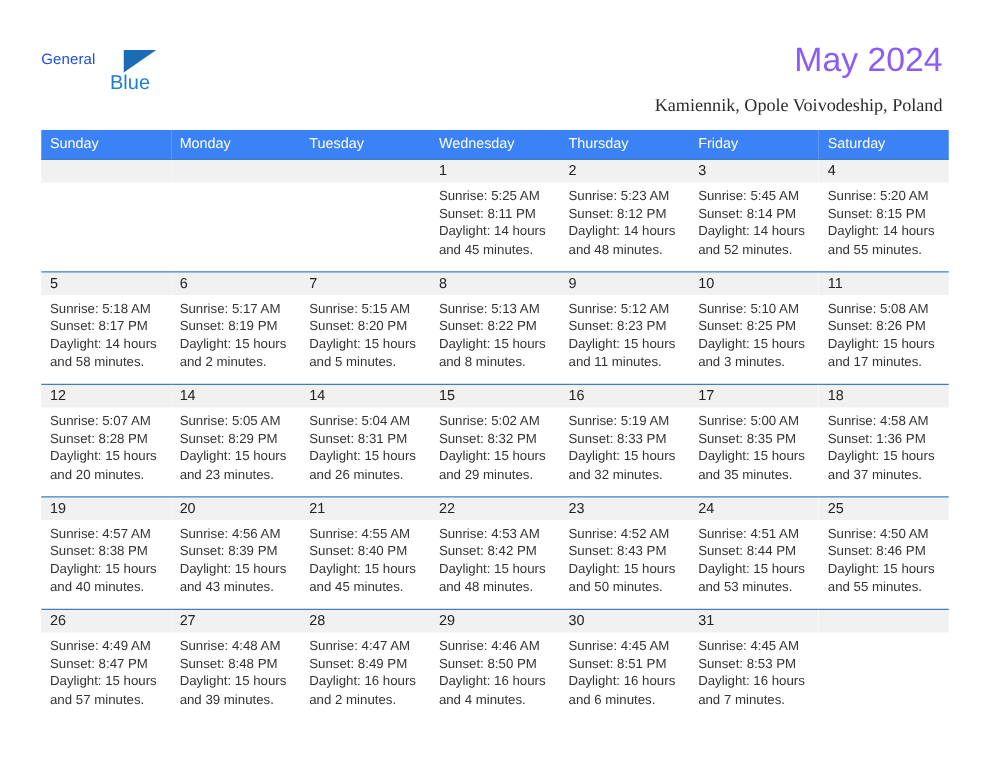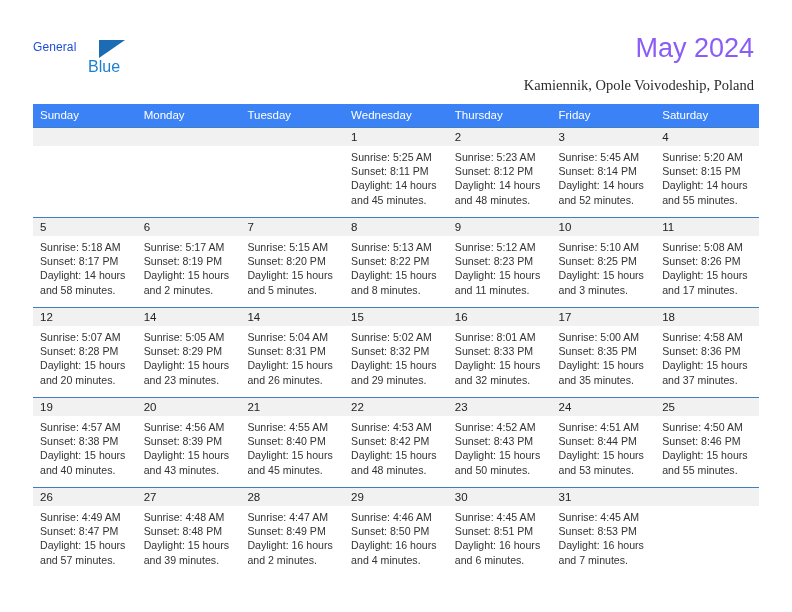"Sunrise: 8:01 AM" div { text: 8:01 -> 5:19 }
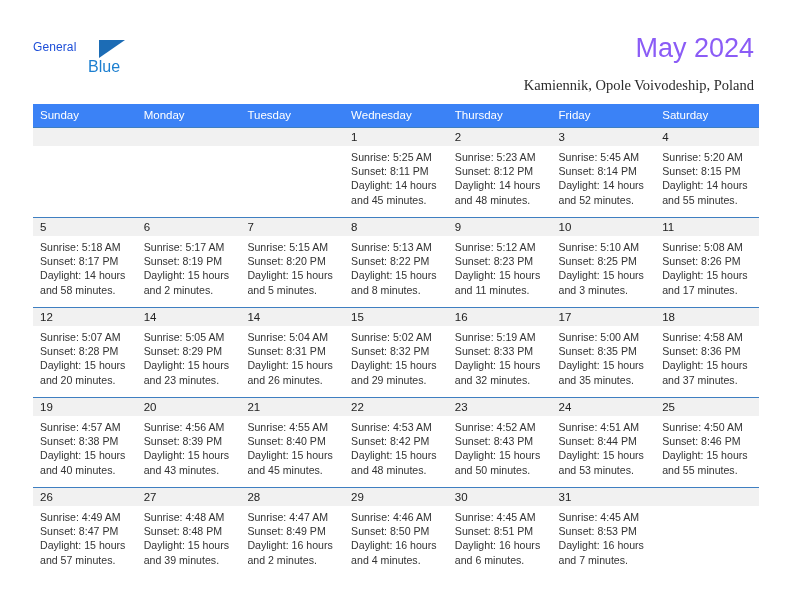"Sunset: 8:36 PM" div { text: 8:36 -> 1:36 }
